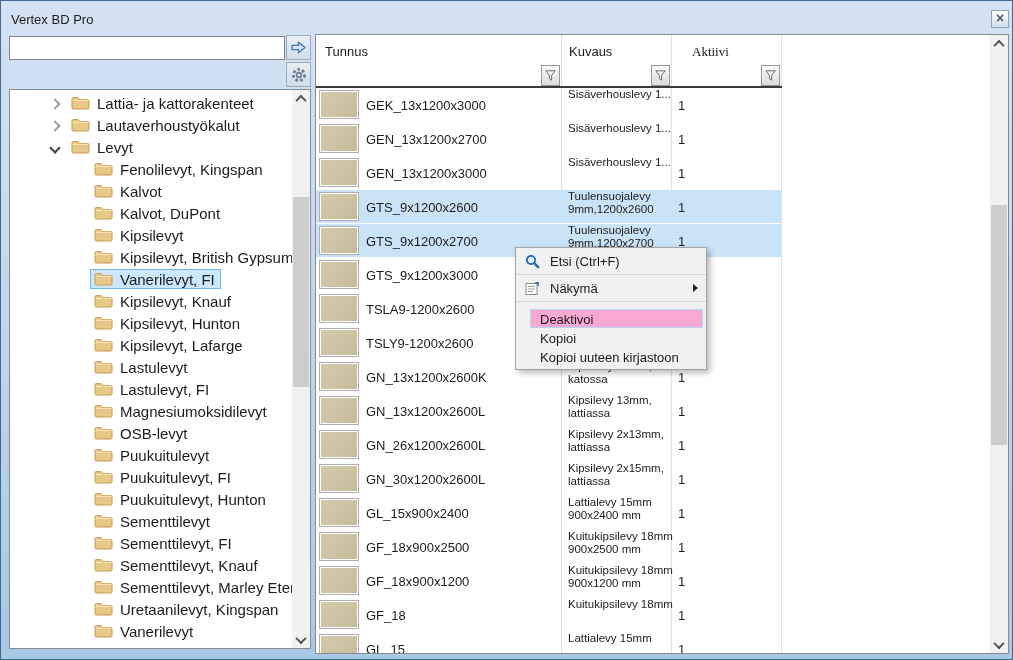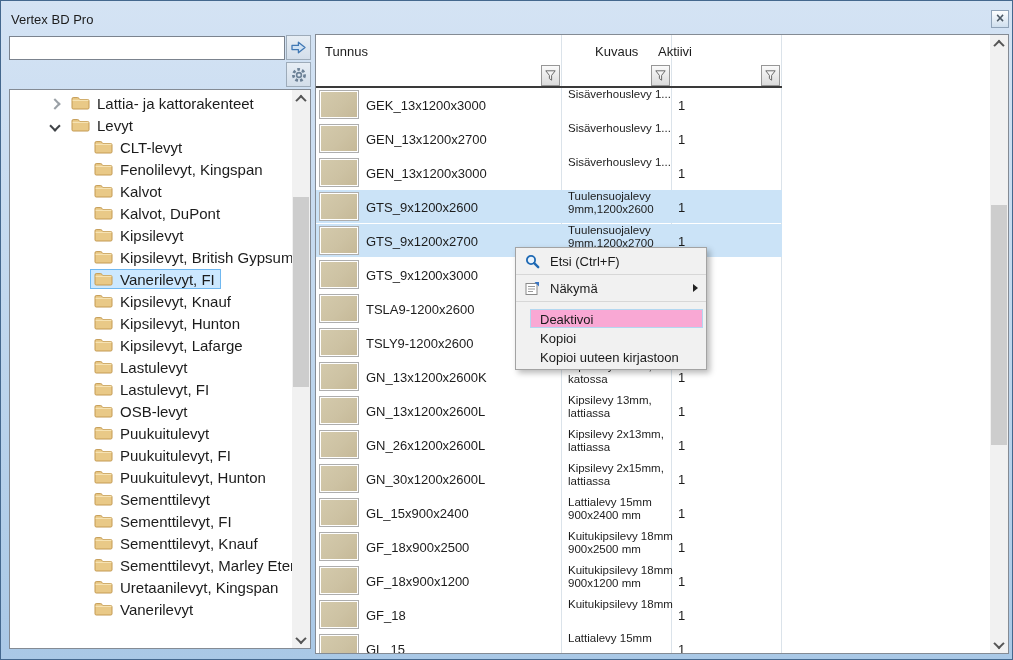"Kuvaus" .hl-kuvaus { margin-left: 26px -> none }
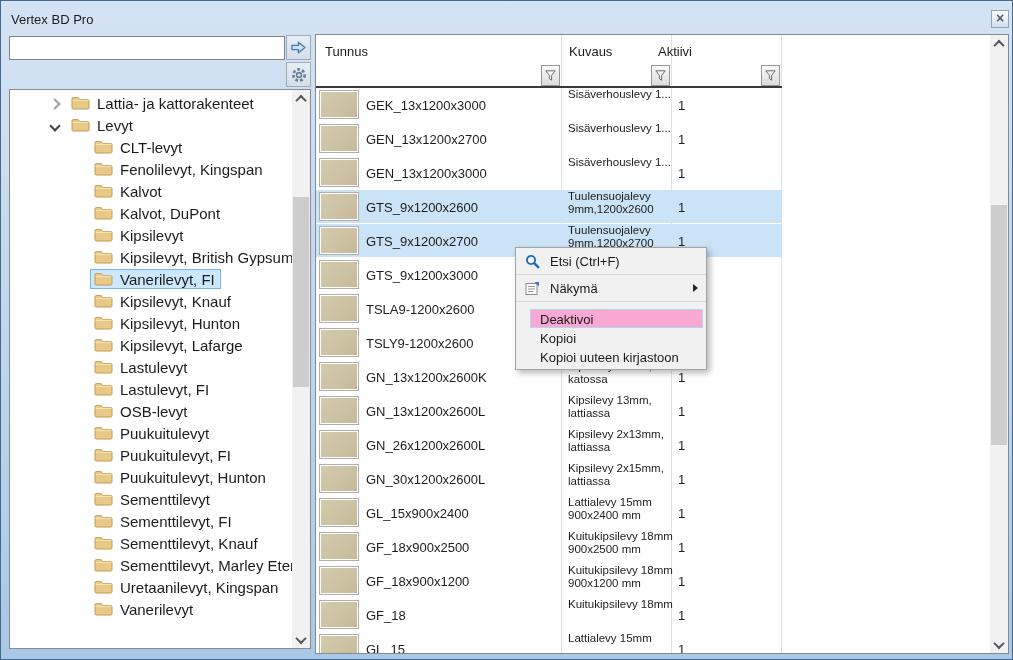"Aktiivi" .hl-aktiivi { font-family: none -> Liberation Serif, serif; left: 342px -> 376px }
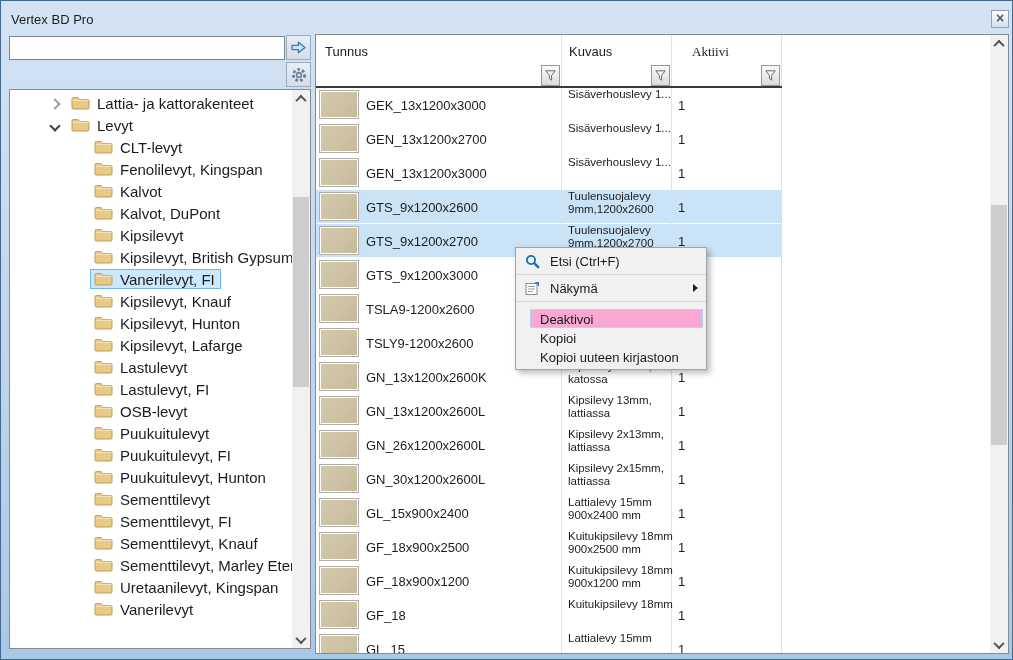"Lautaverhoustyökalut" div.tree-row { html: none -> <div> <span></span> <span> <span> <svg> <path></path> <path></path> </svg> </span> <span>Lautaverhoustyökalut</span> </span> </div> }
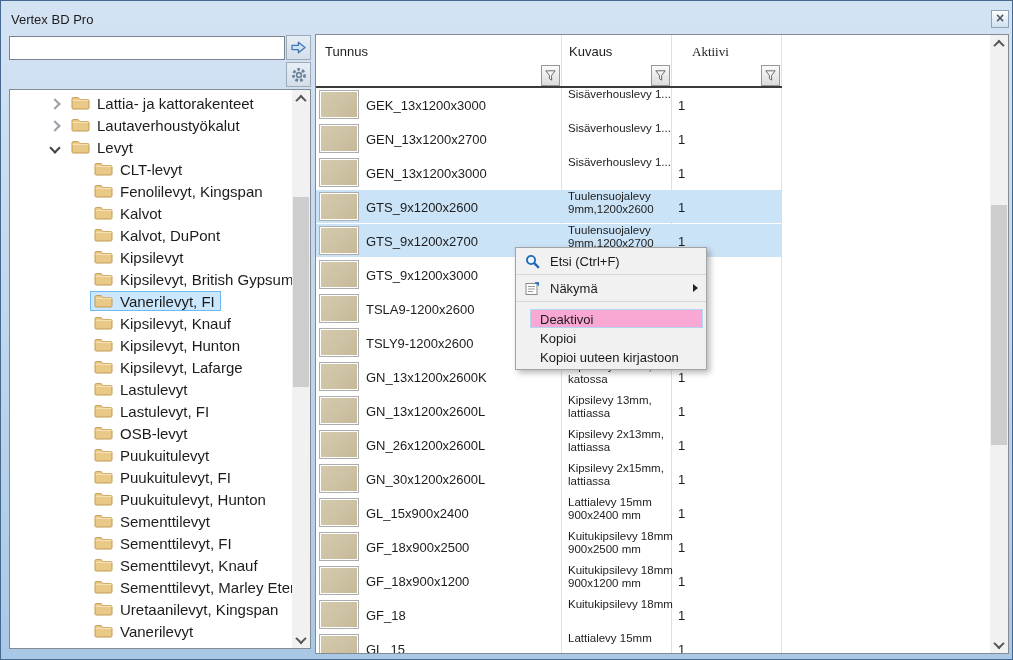"CLT-levyt" div.tree-row { html: <div> <span> <span> <svg> <path></path> <path></path> </svg> </span> <span>CLT-levyt</span> </span> </div> -> none }
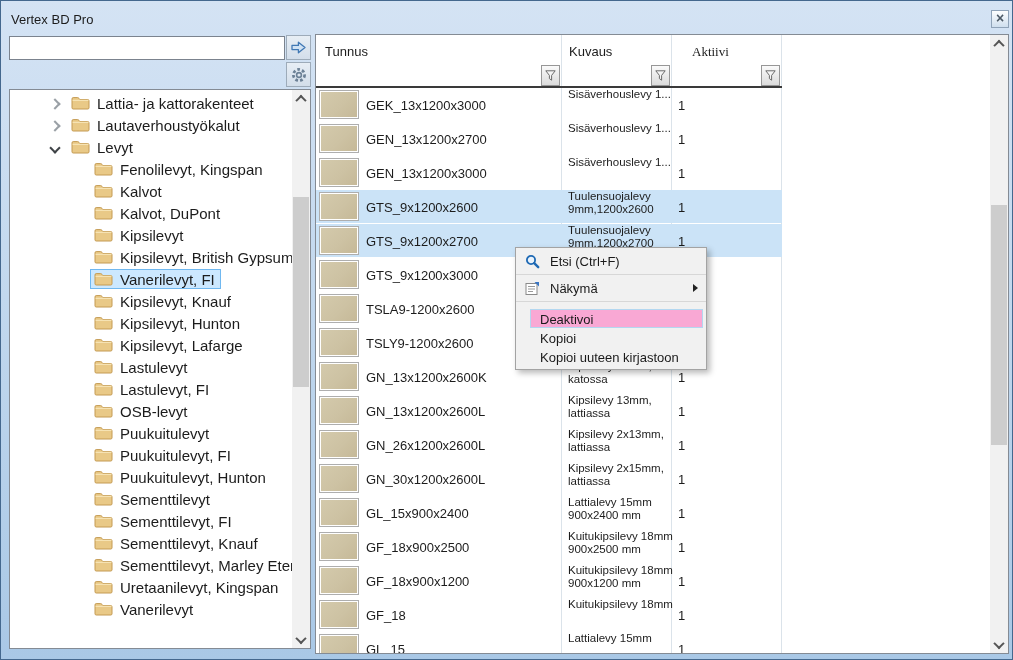"Magnesiumoksidilevyt" div.tree-row { html: none -> <div> <span> <span> <svg> <path></path> <path></path> </svg> </span> <span>Magnesiumoksidilevyt</span> </span> </div> }
